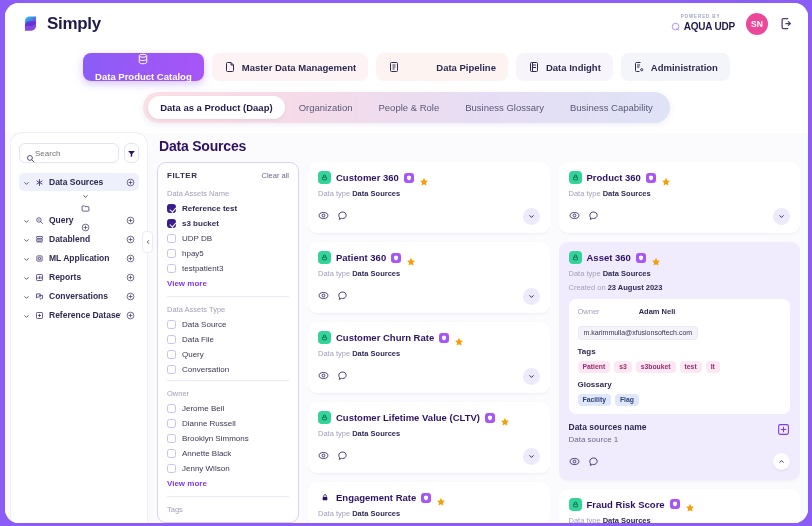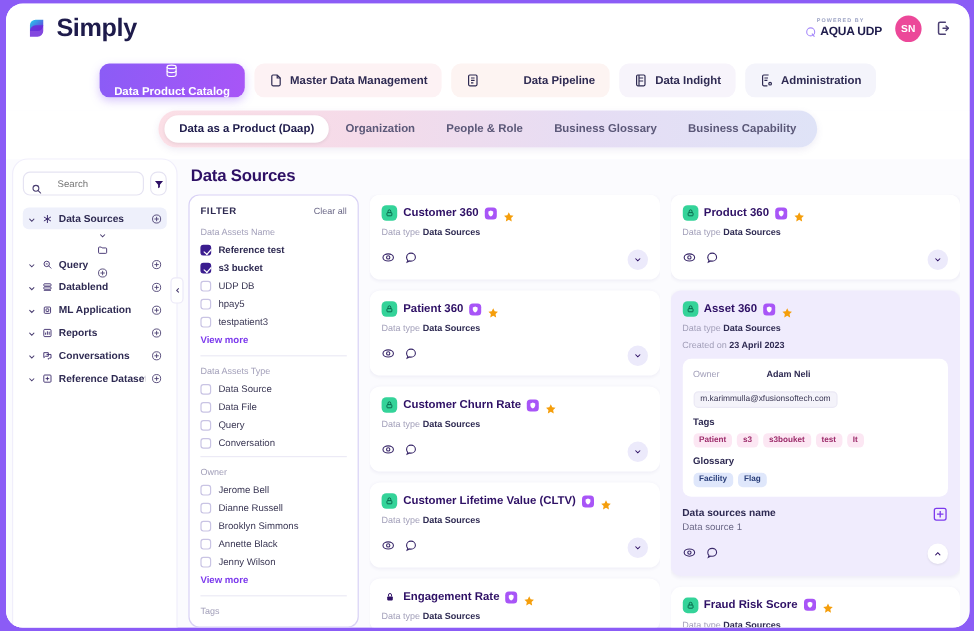"Simply" .brand-name { font-size: 21px -> 17px }
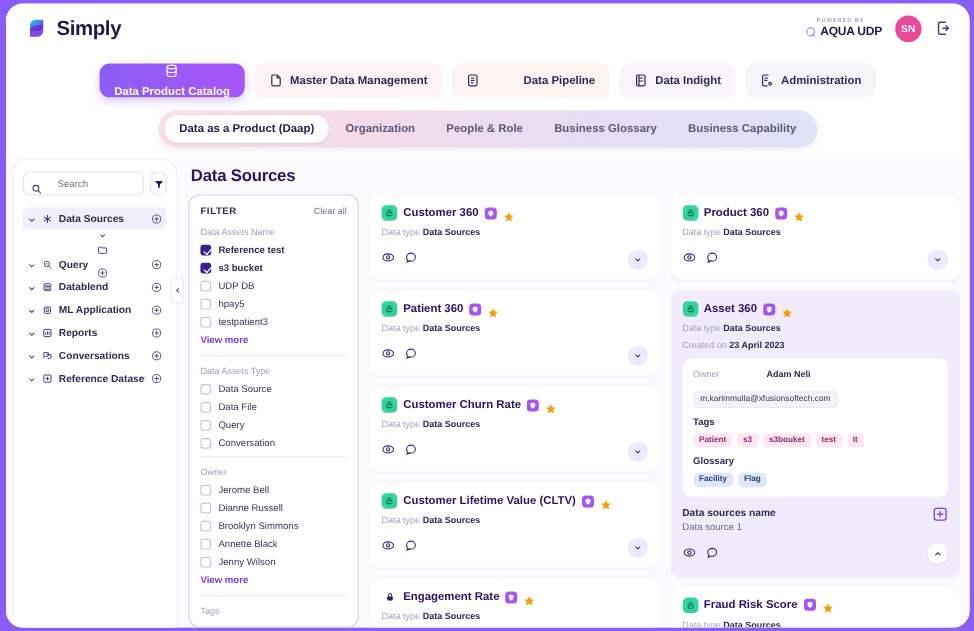"Organization" .subtab { font-weight: 700 -> 400 }
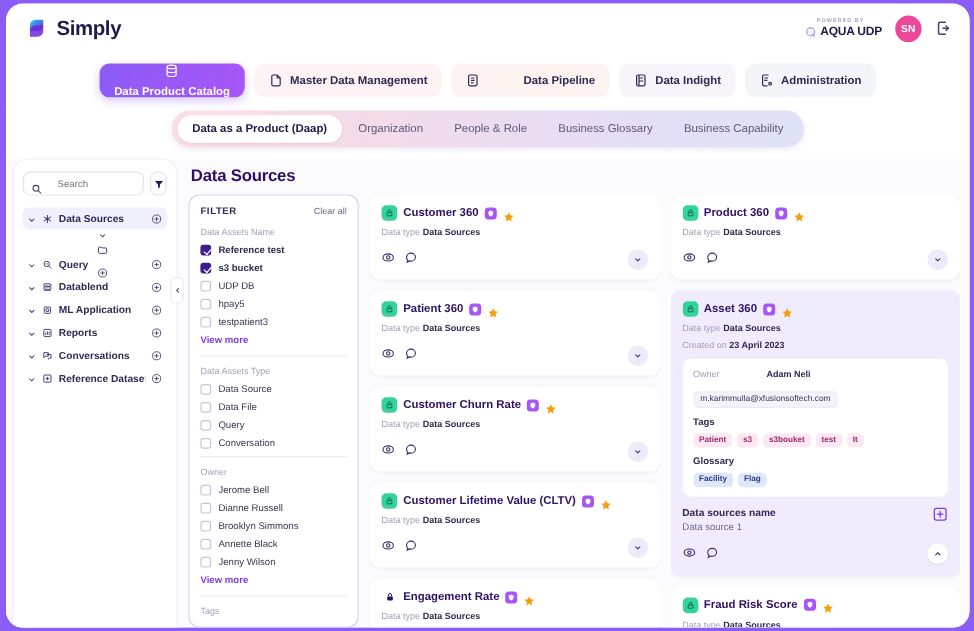"Search" .search-box { gap: 13px -> 0 }
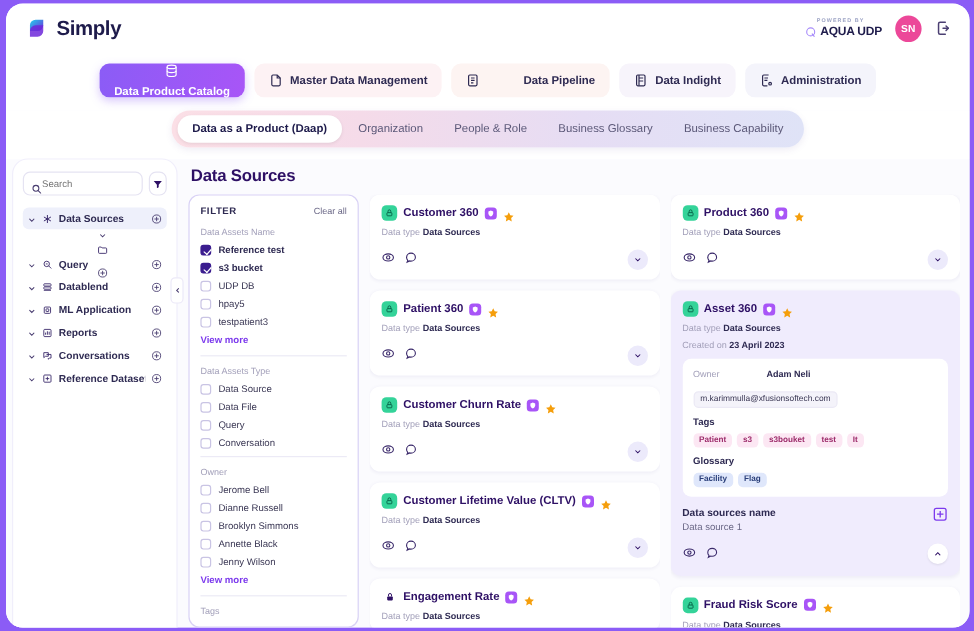"23 April 2023" b { text: April -> August }
